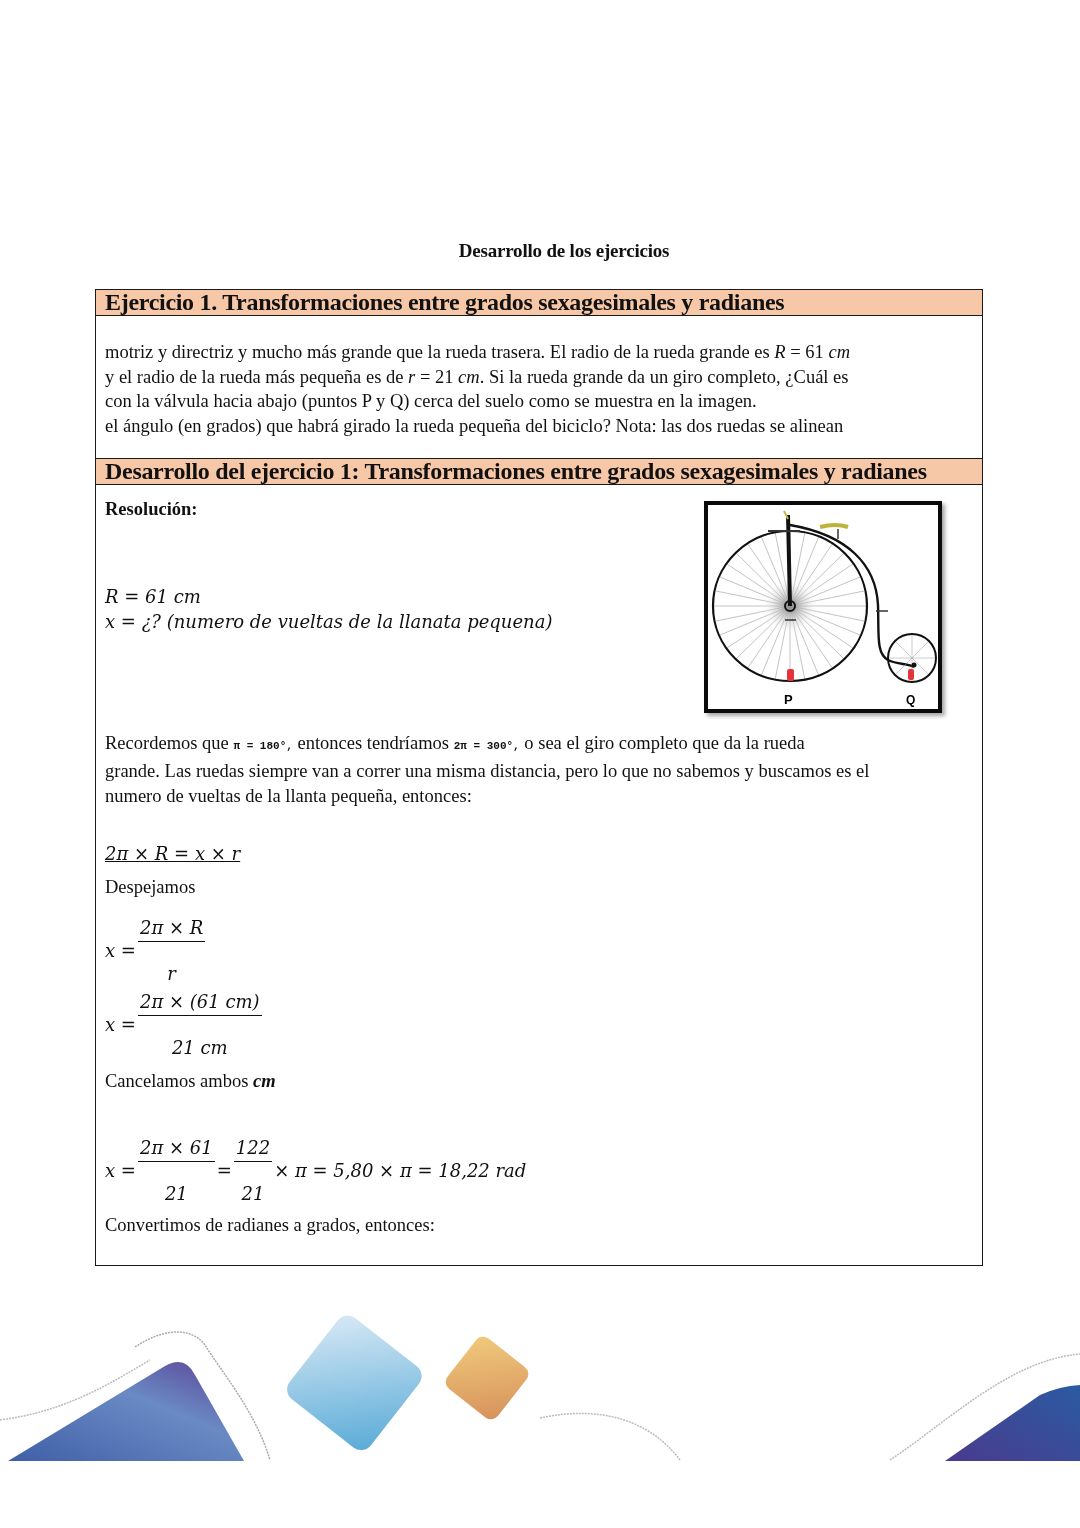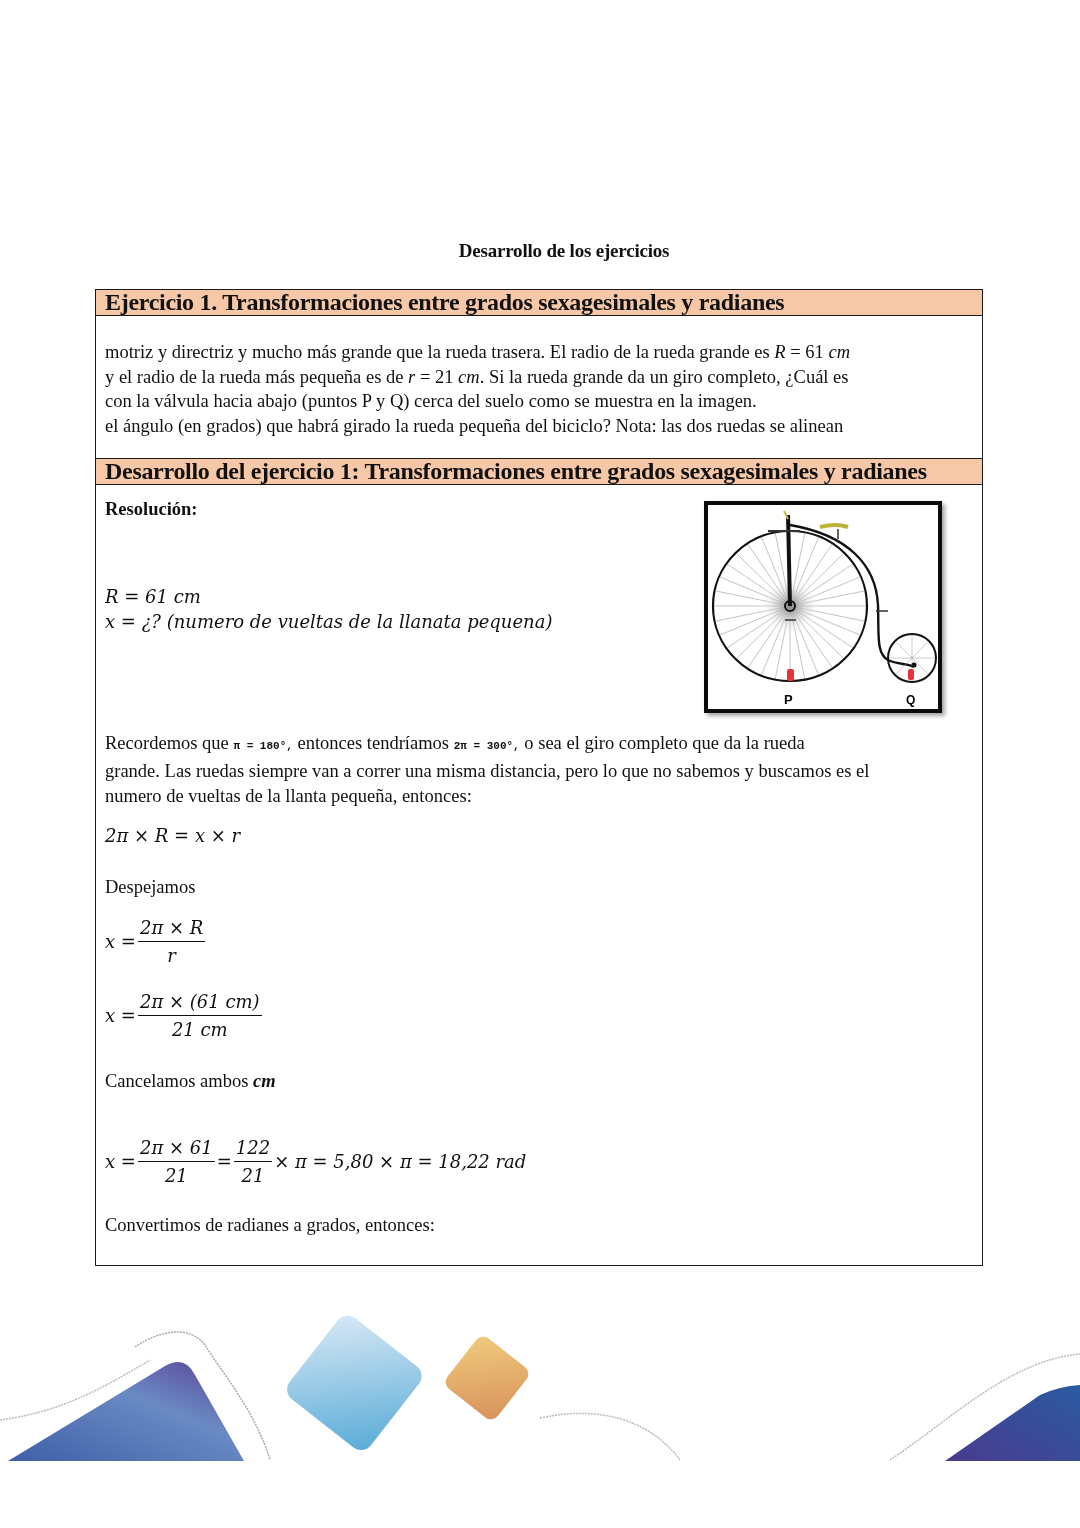"2π × R = x" div.abs { text-decoration: none -> underline; top: 340px -> 358px }
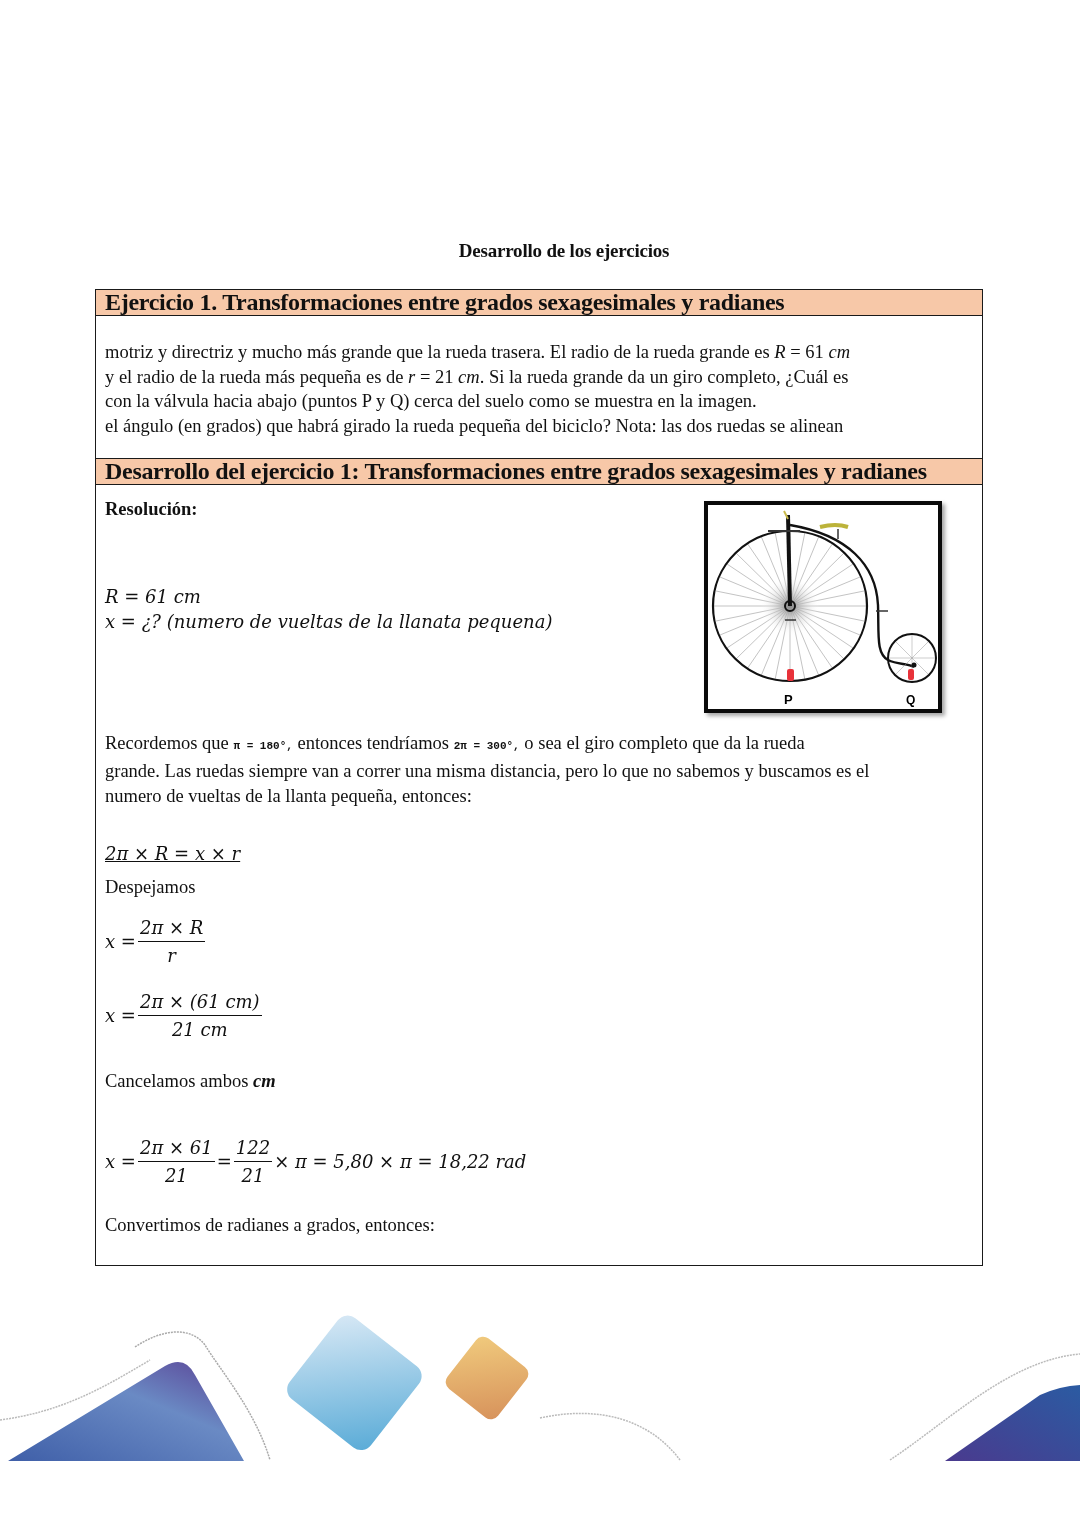"2π × R" .frac { gap: none -> 18px }
